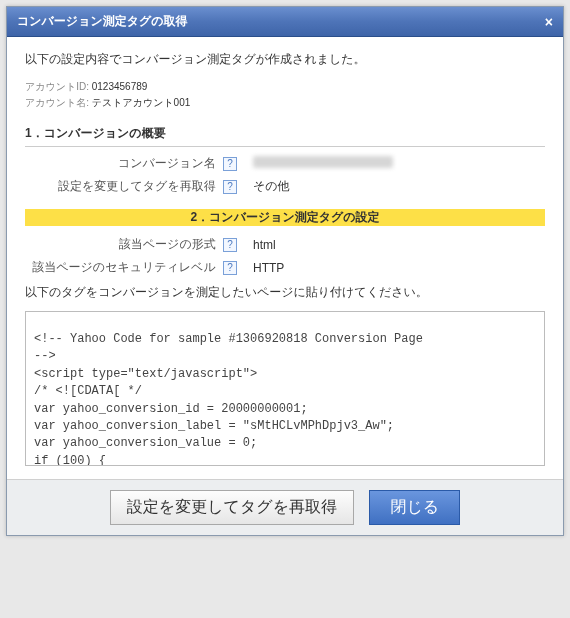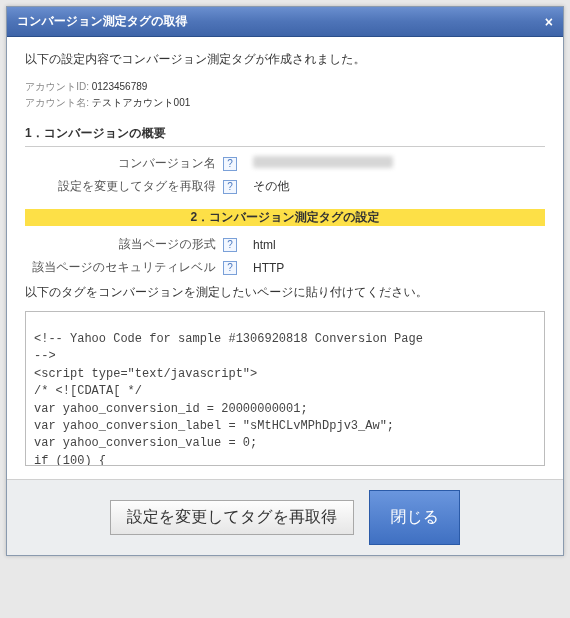"閉じる" .btn-primary { padding: 16px 20px -> 6px 20px }
